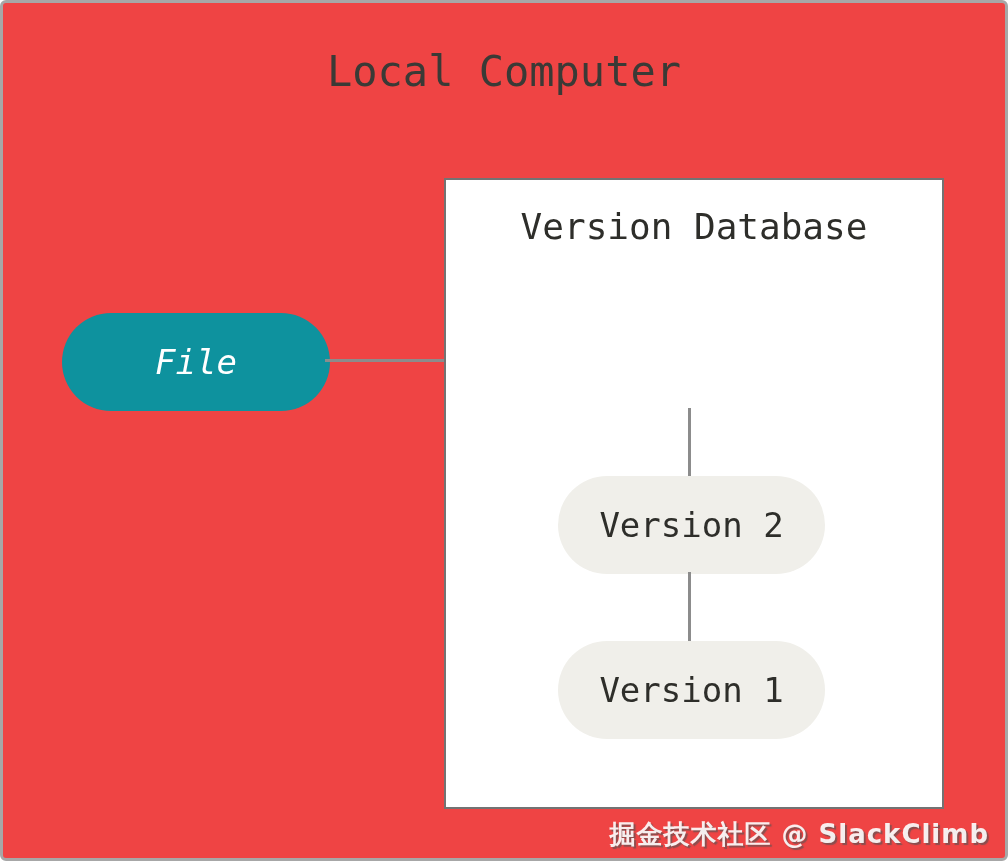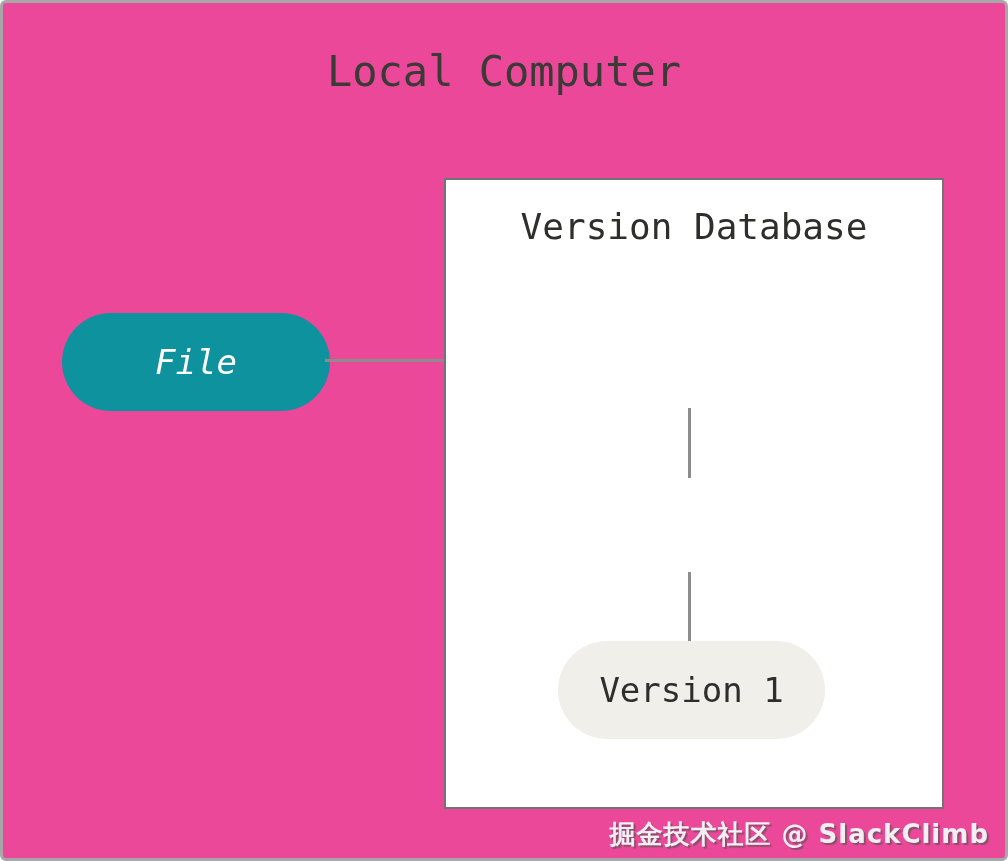"Local Computer" .canvas { background: #ec4899 -> #ef4444 }
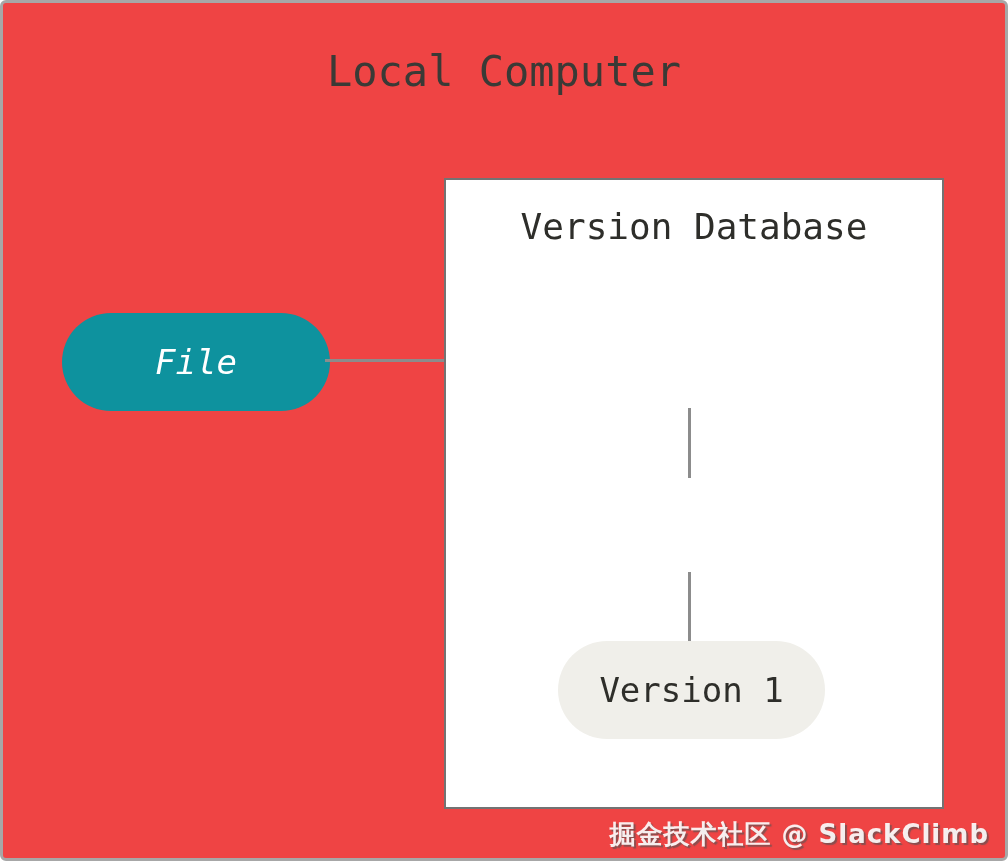"Version 2" div.pill { html: none -> <div> <span>Version 2</span> </div> }
